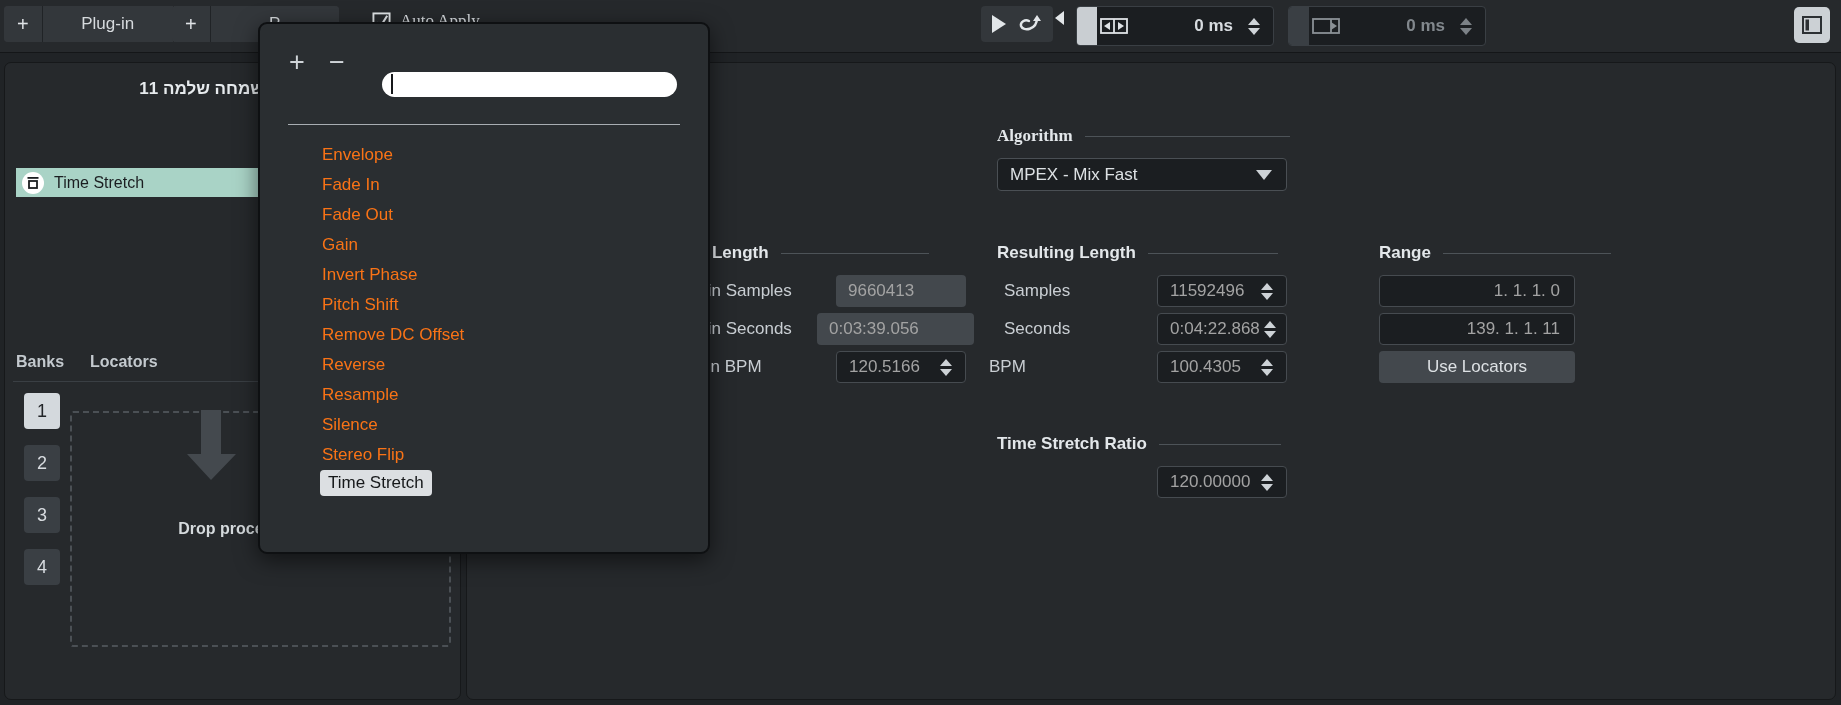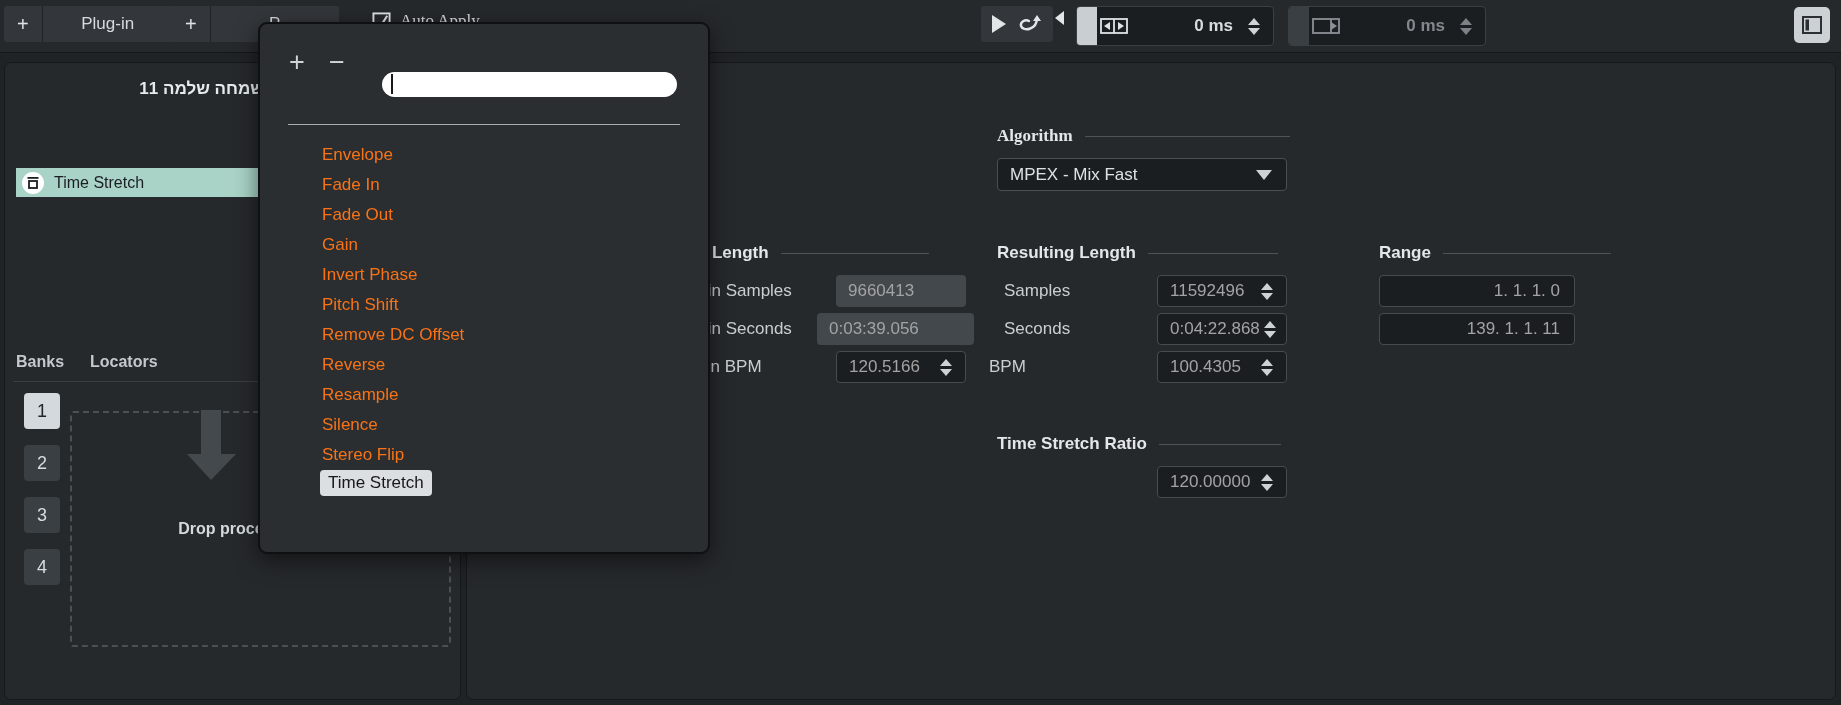"Use Locators" div.btn-flat { html: none -> <div>Use Locators</div> }
